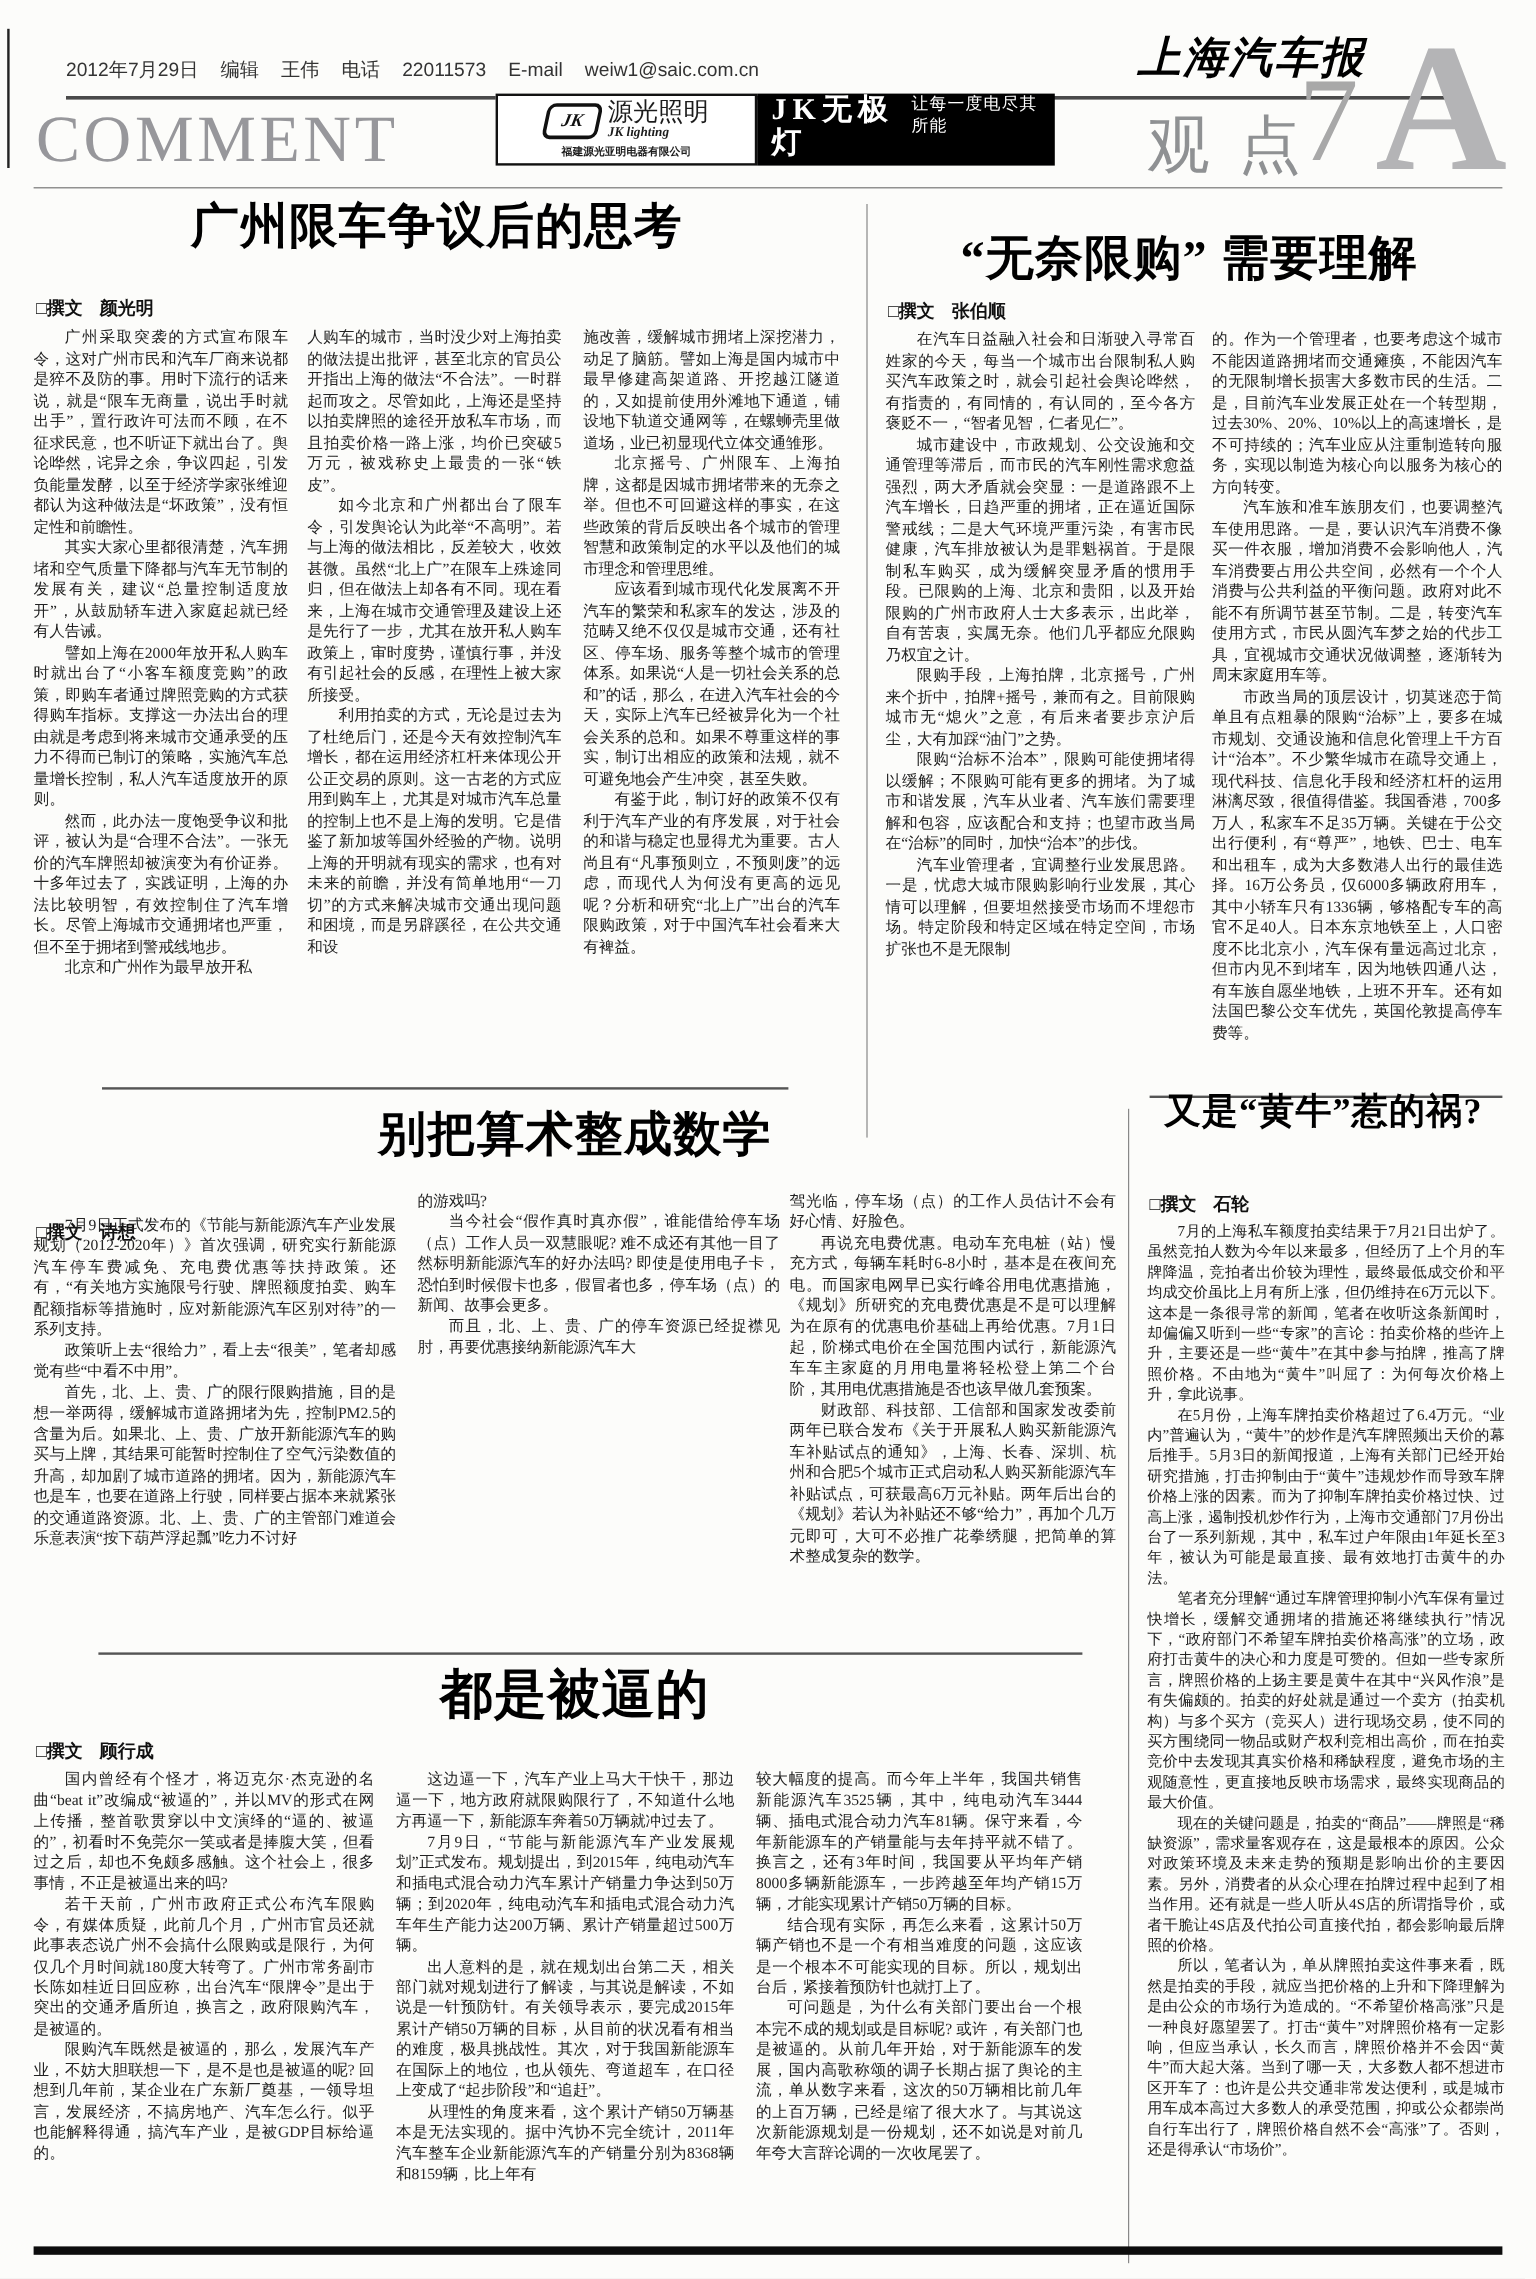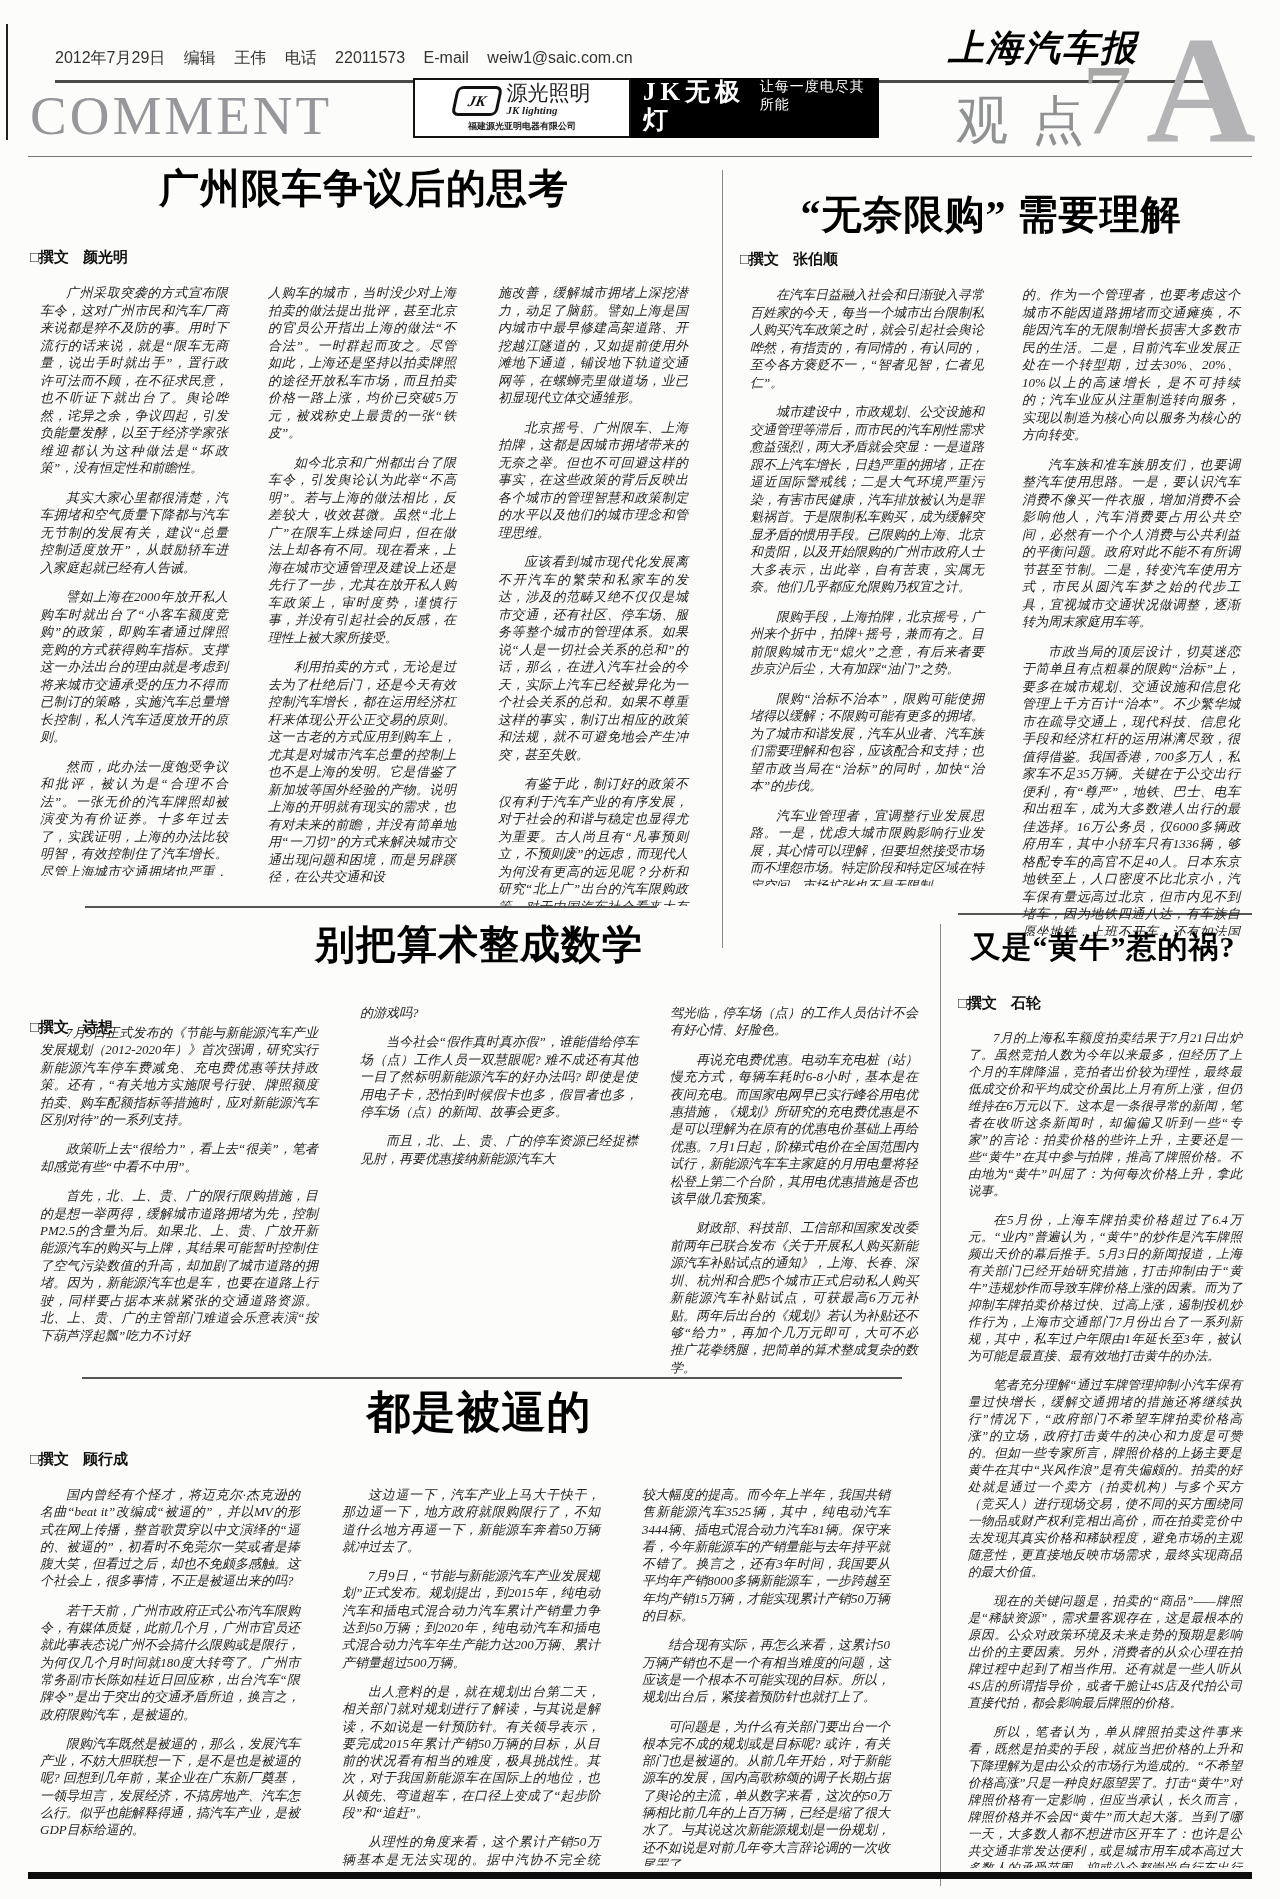"广州采取突袭的方式宣布限车令，这对广州市民和汽车厂商来说都是猝不及防的事。用时下" .col p { font-style: italic -> none; margin: 12px -> 0 }
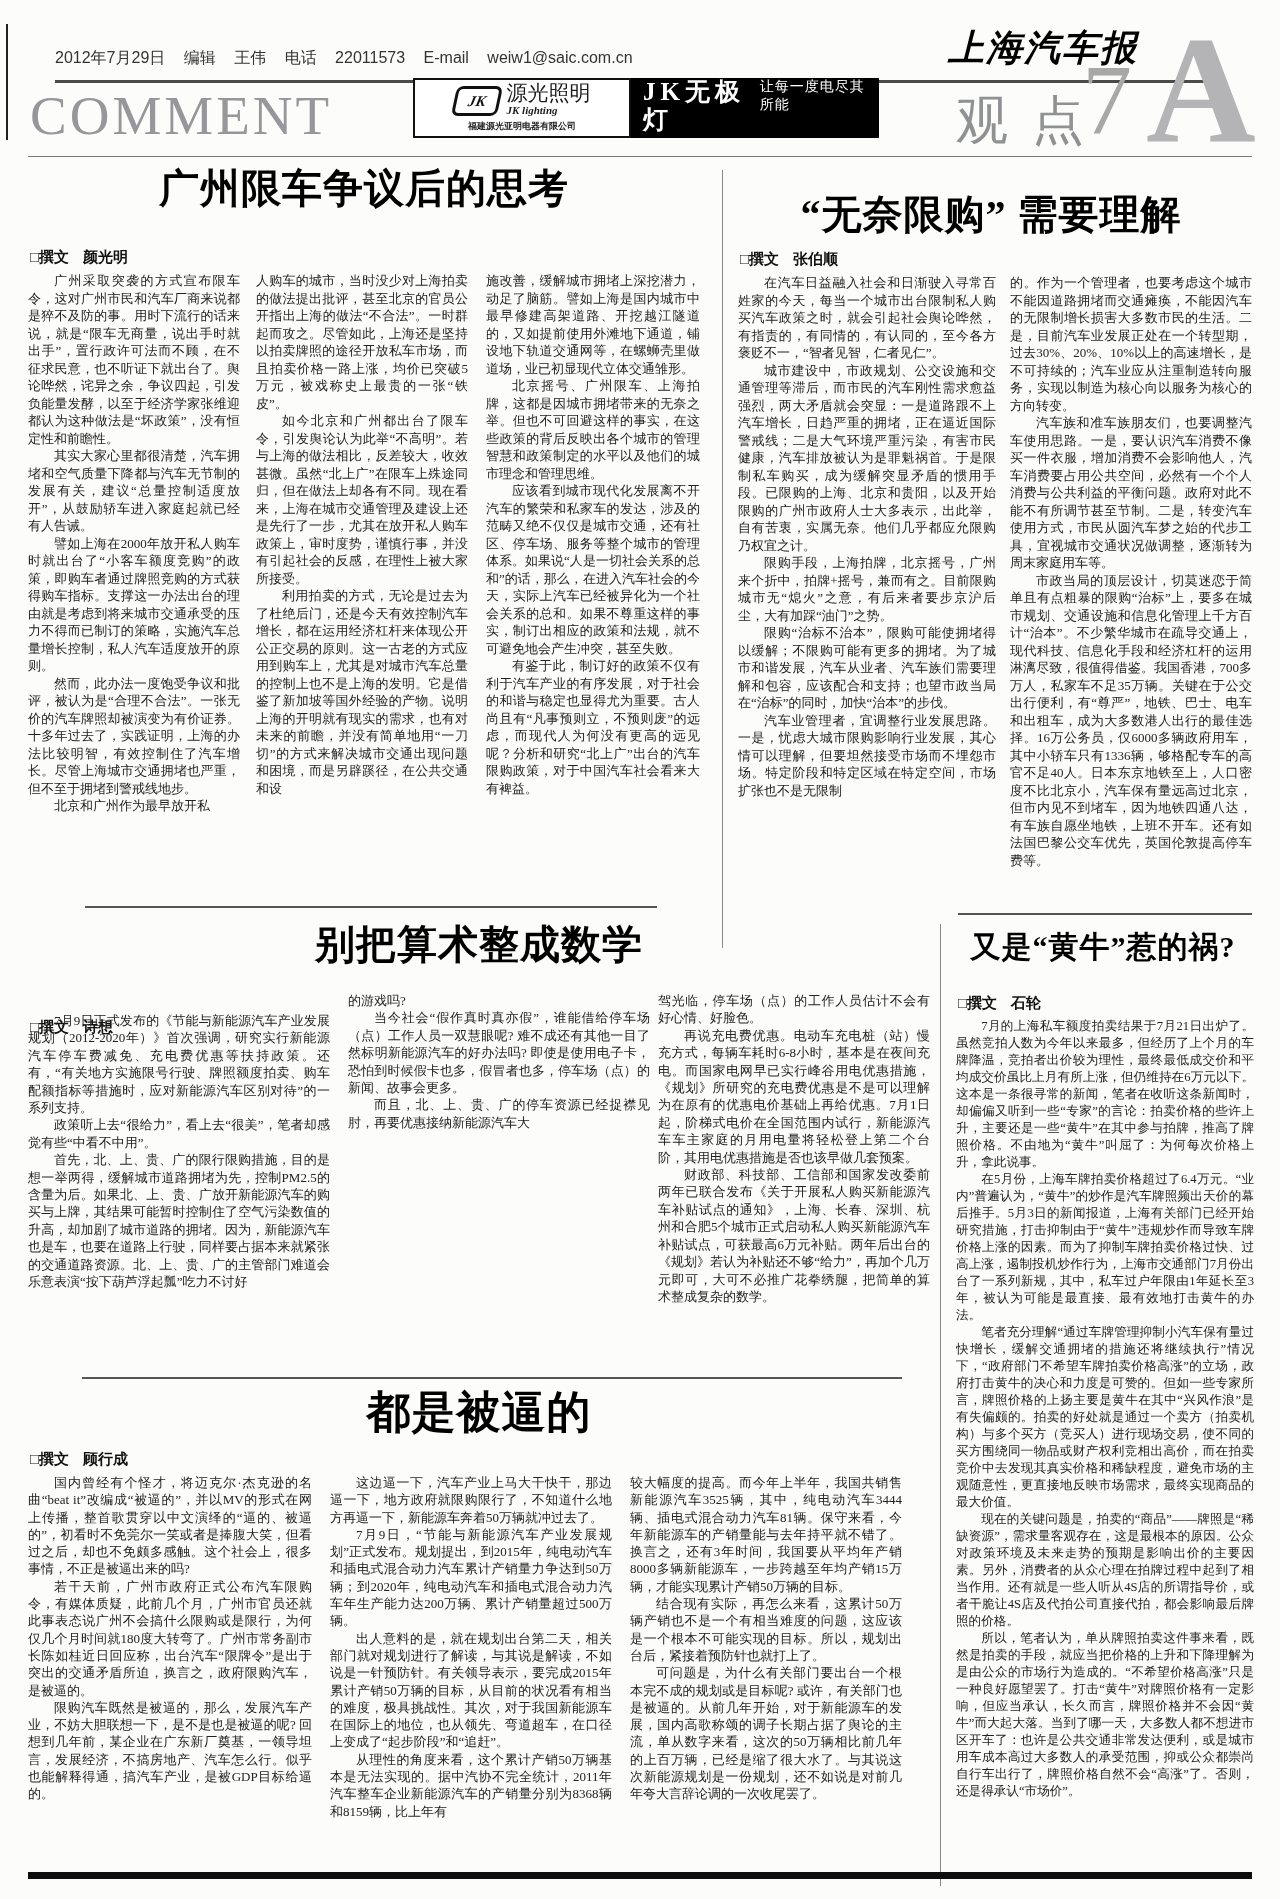"又是“黄牛”惹的祸?" .hl-a4 { top: 930px -> 910px }
